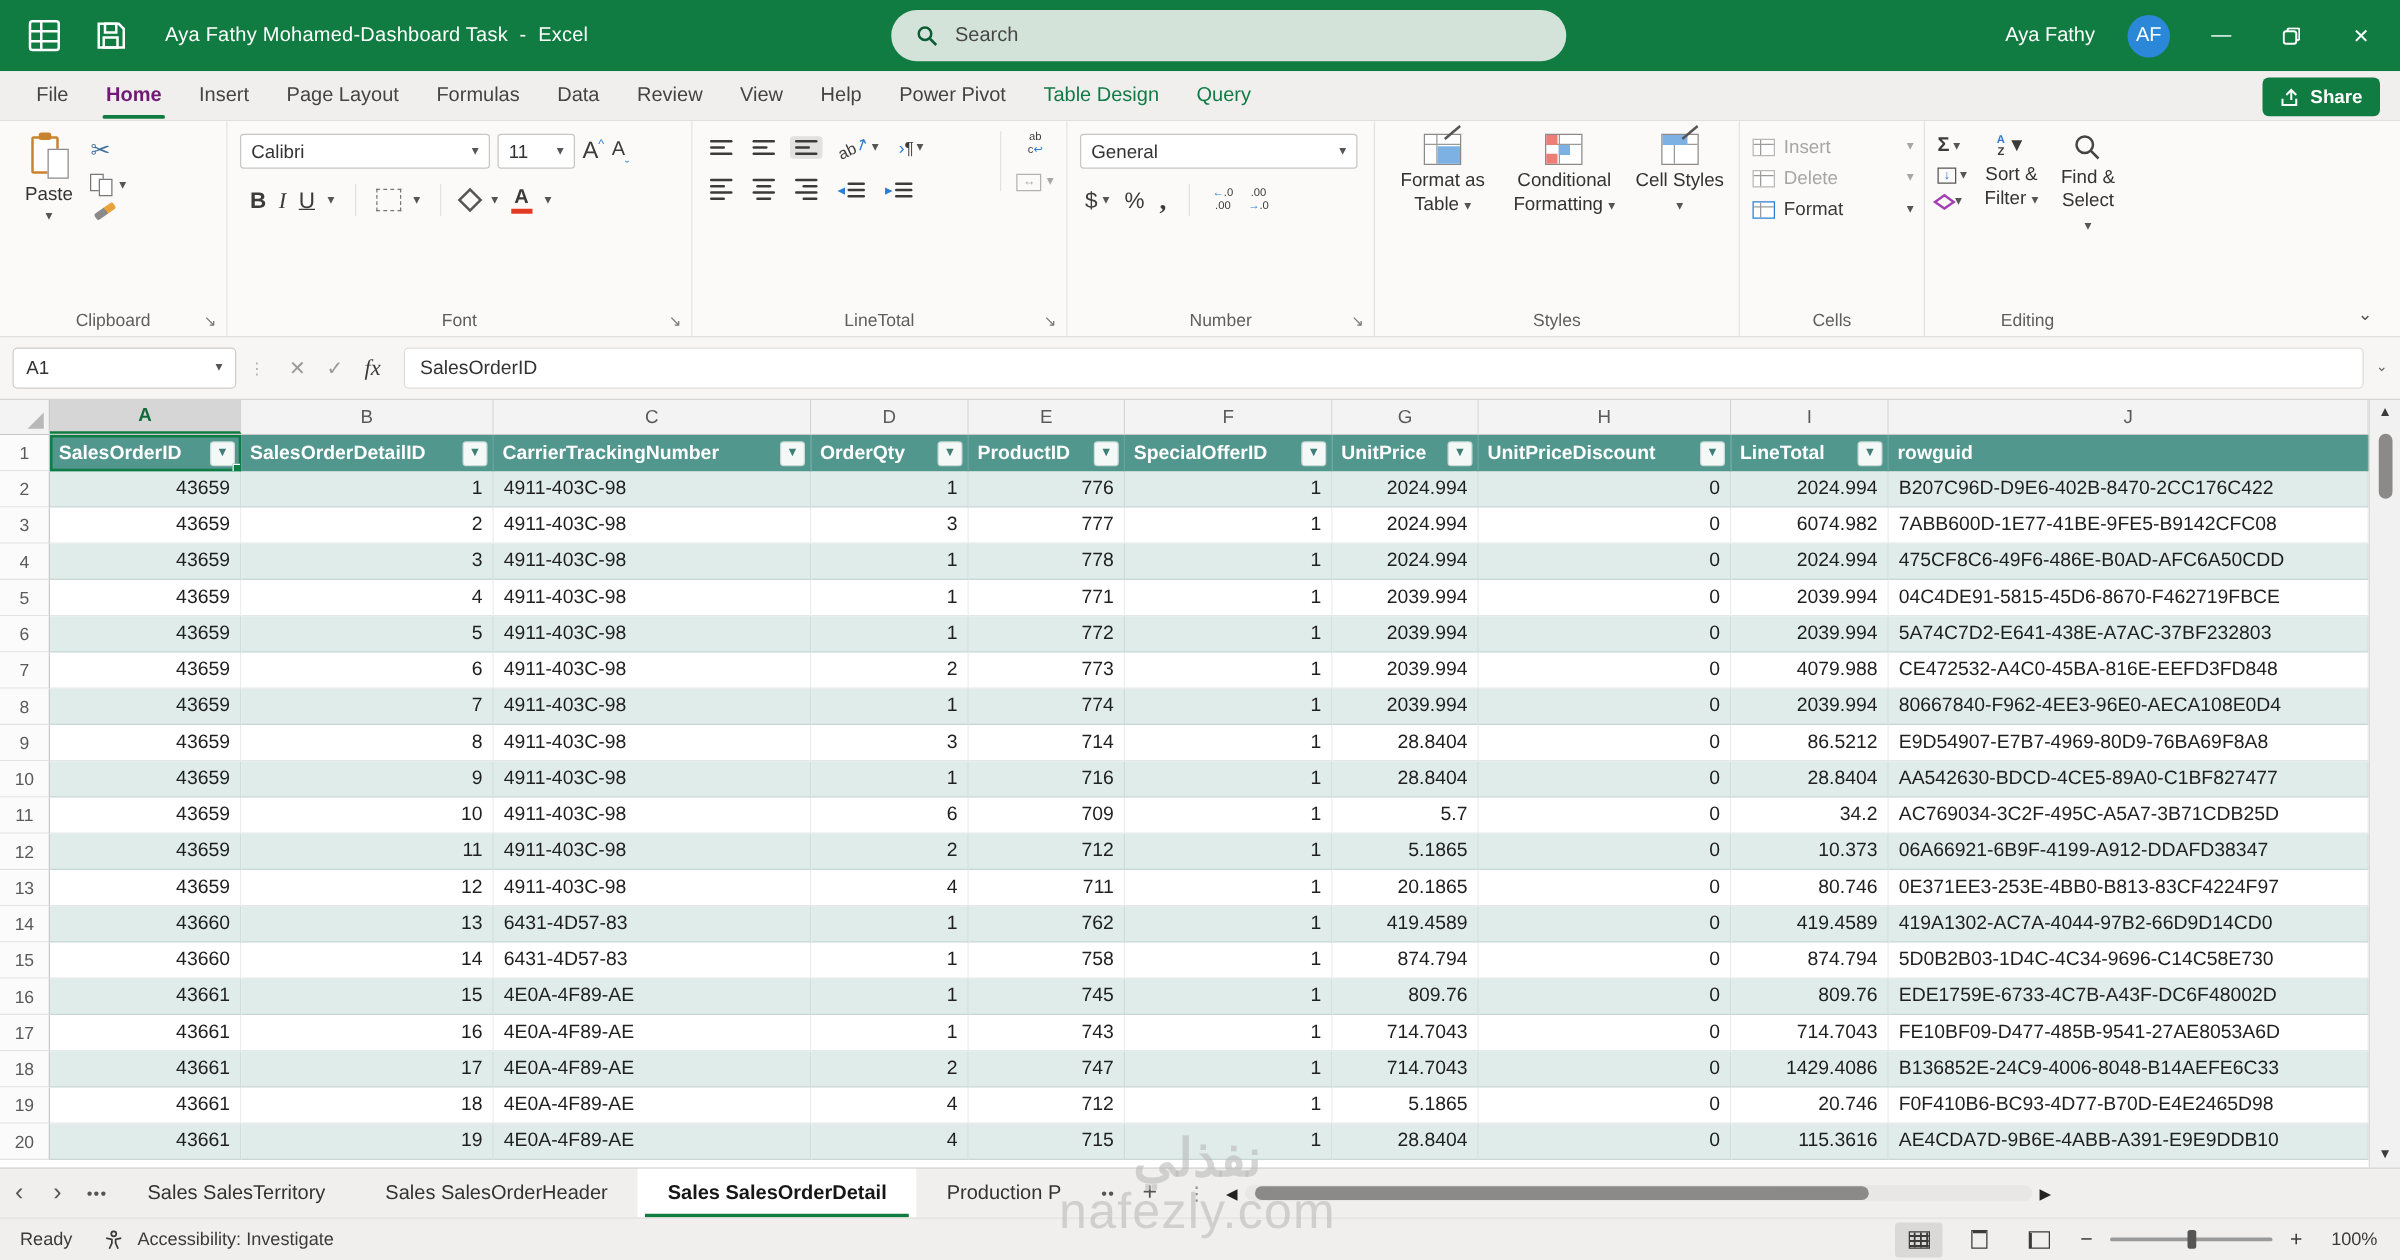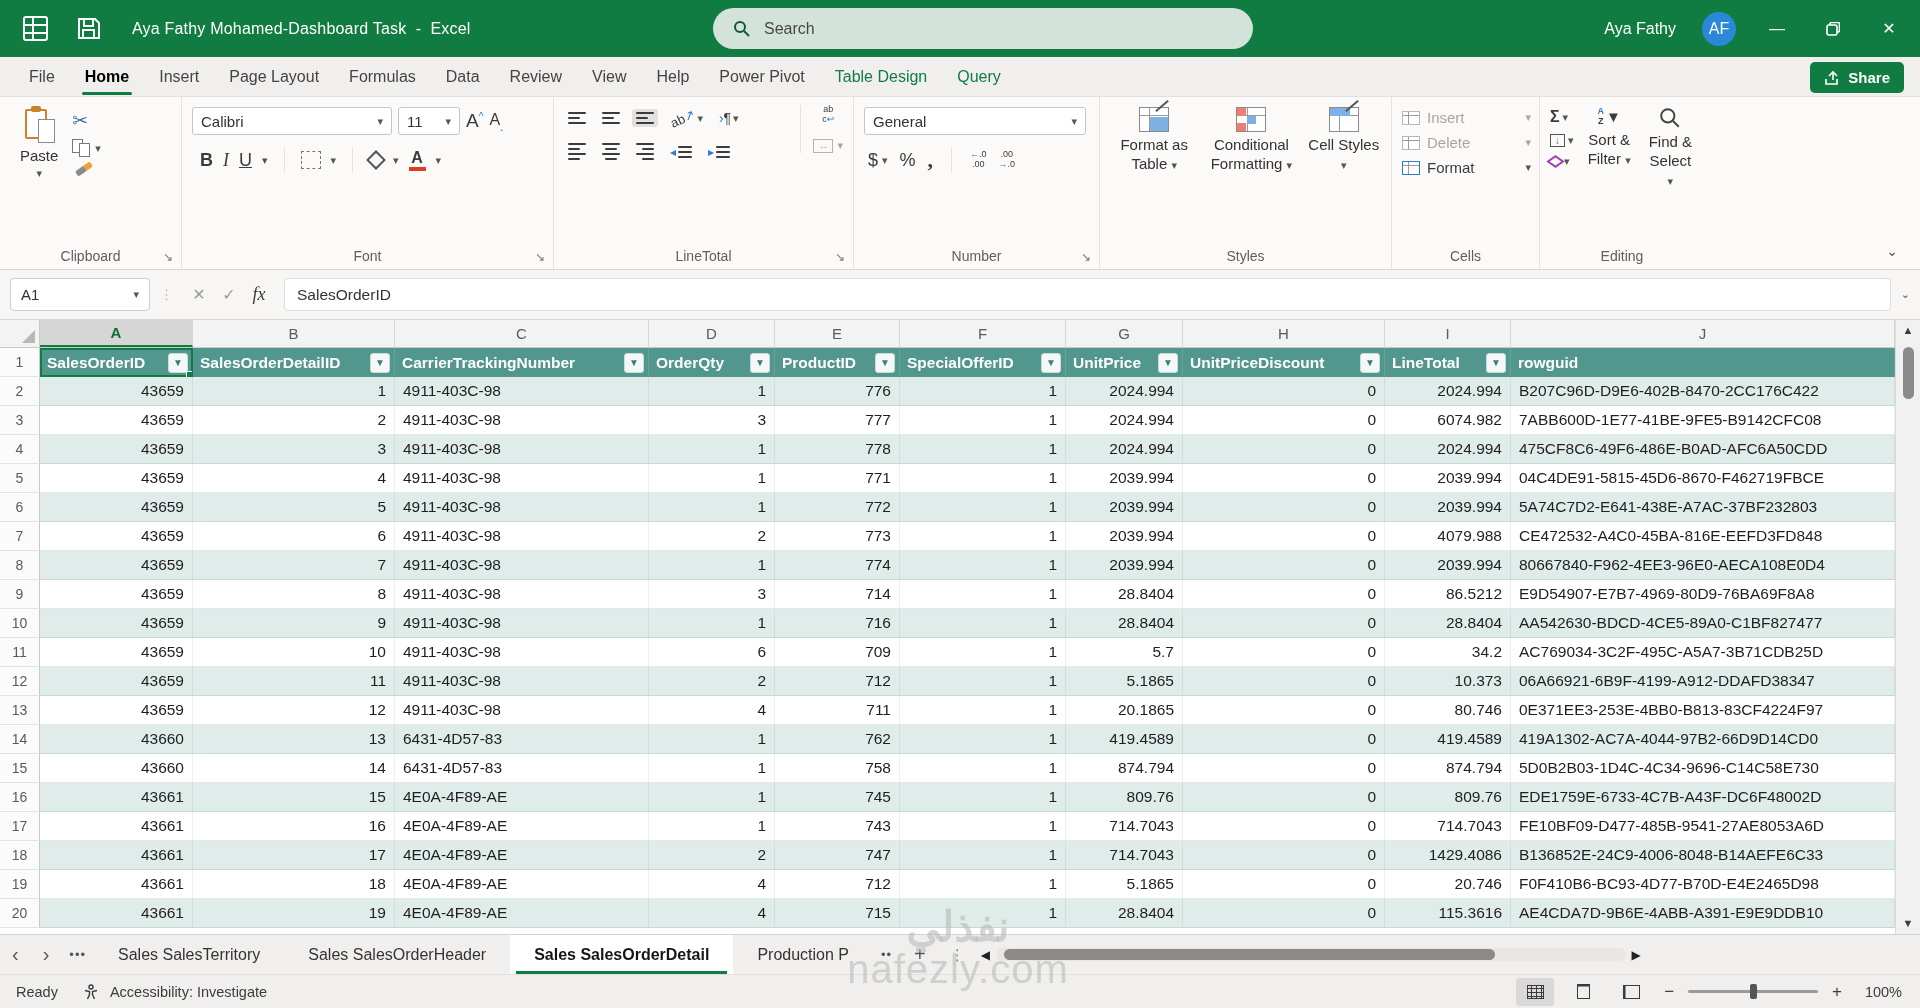"Home" .rtab.active { color: #000000 -> #701a75 }
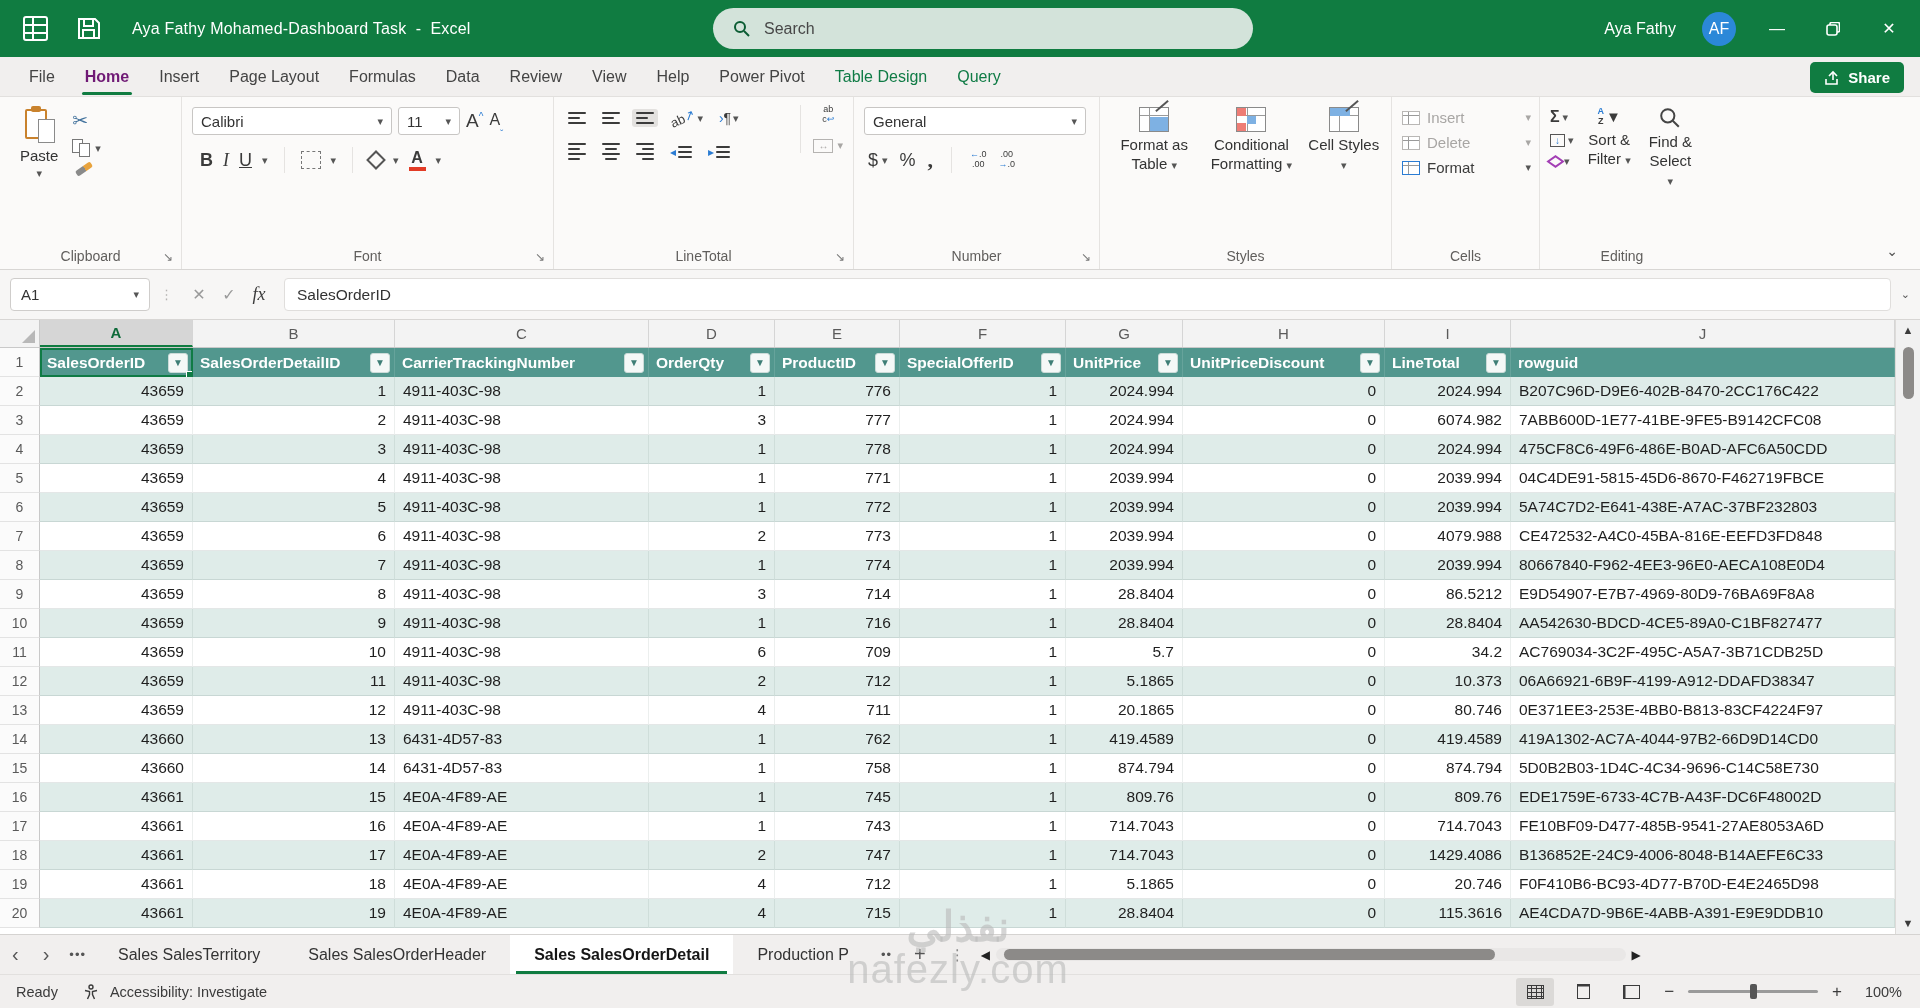"A1" #namebox { width: 140px -> 179px }
